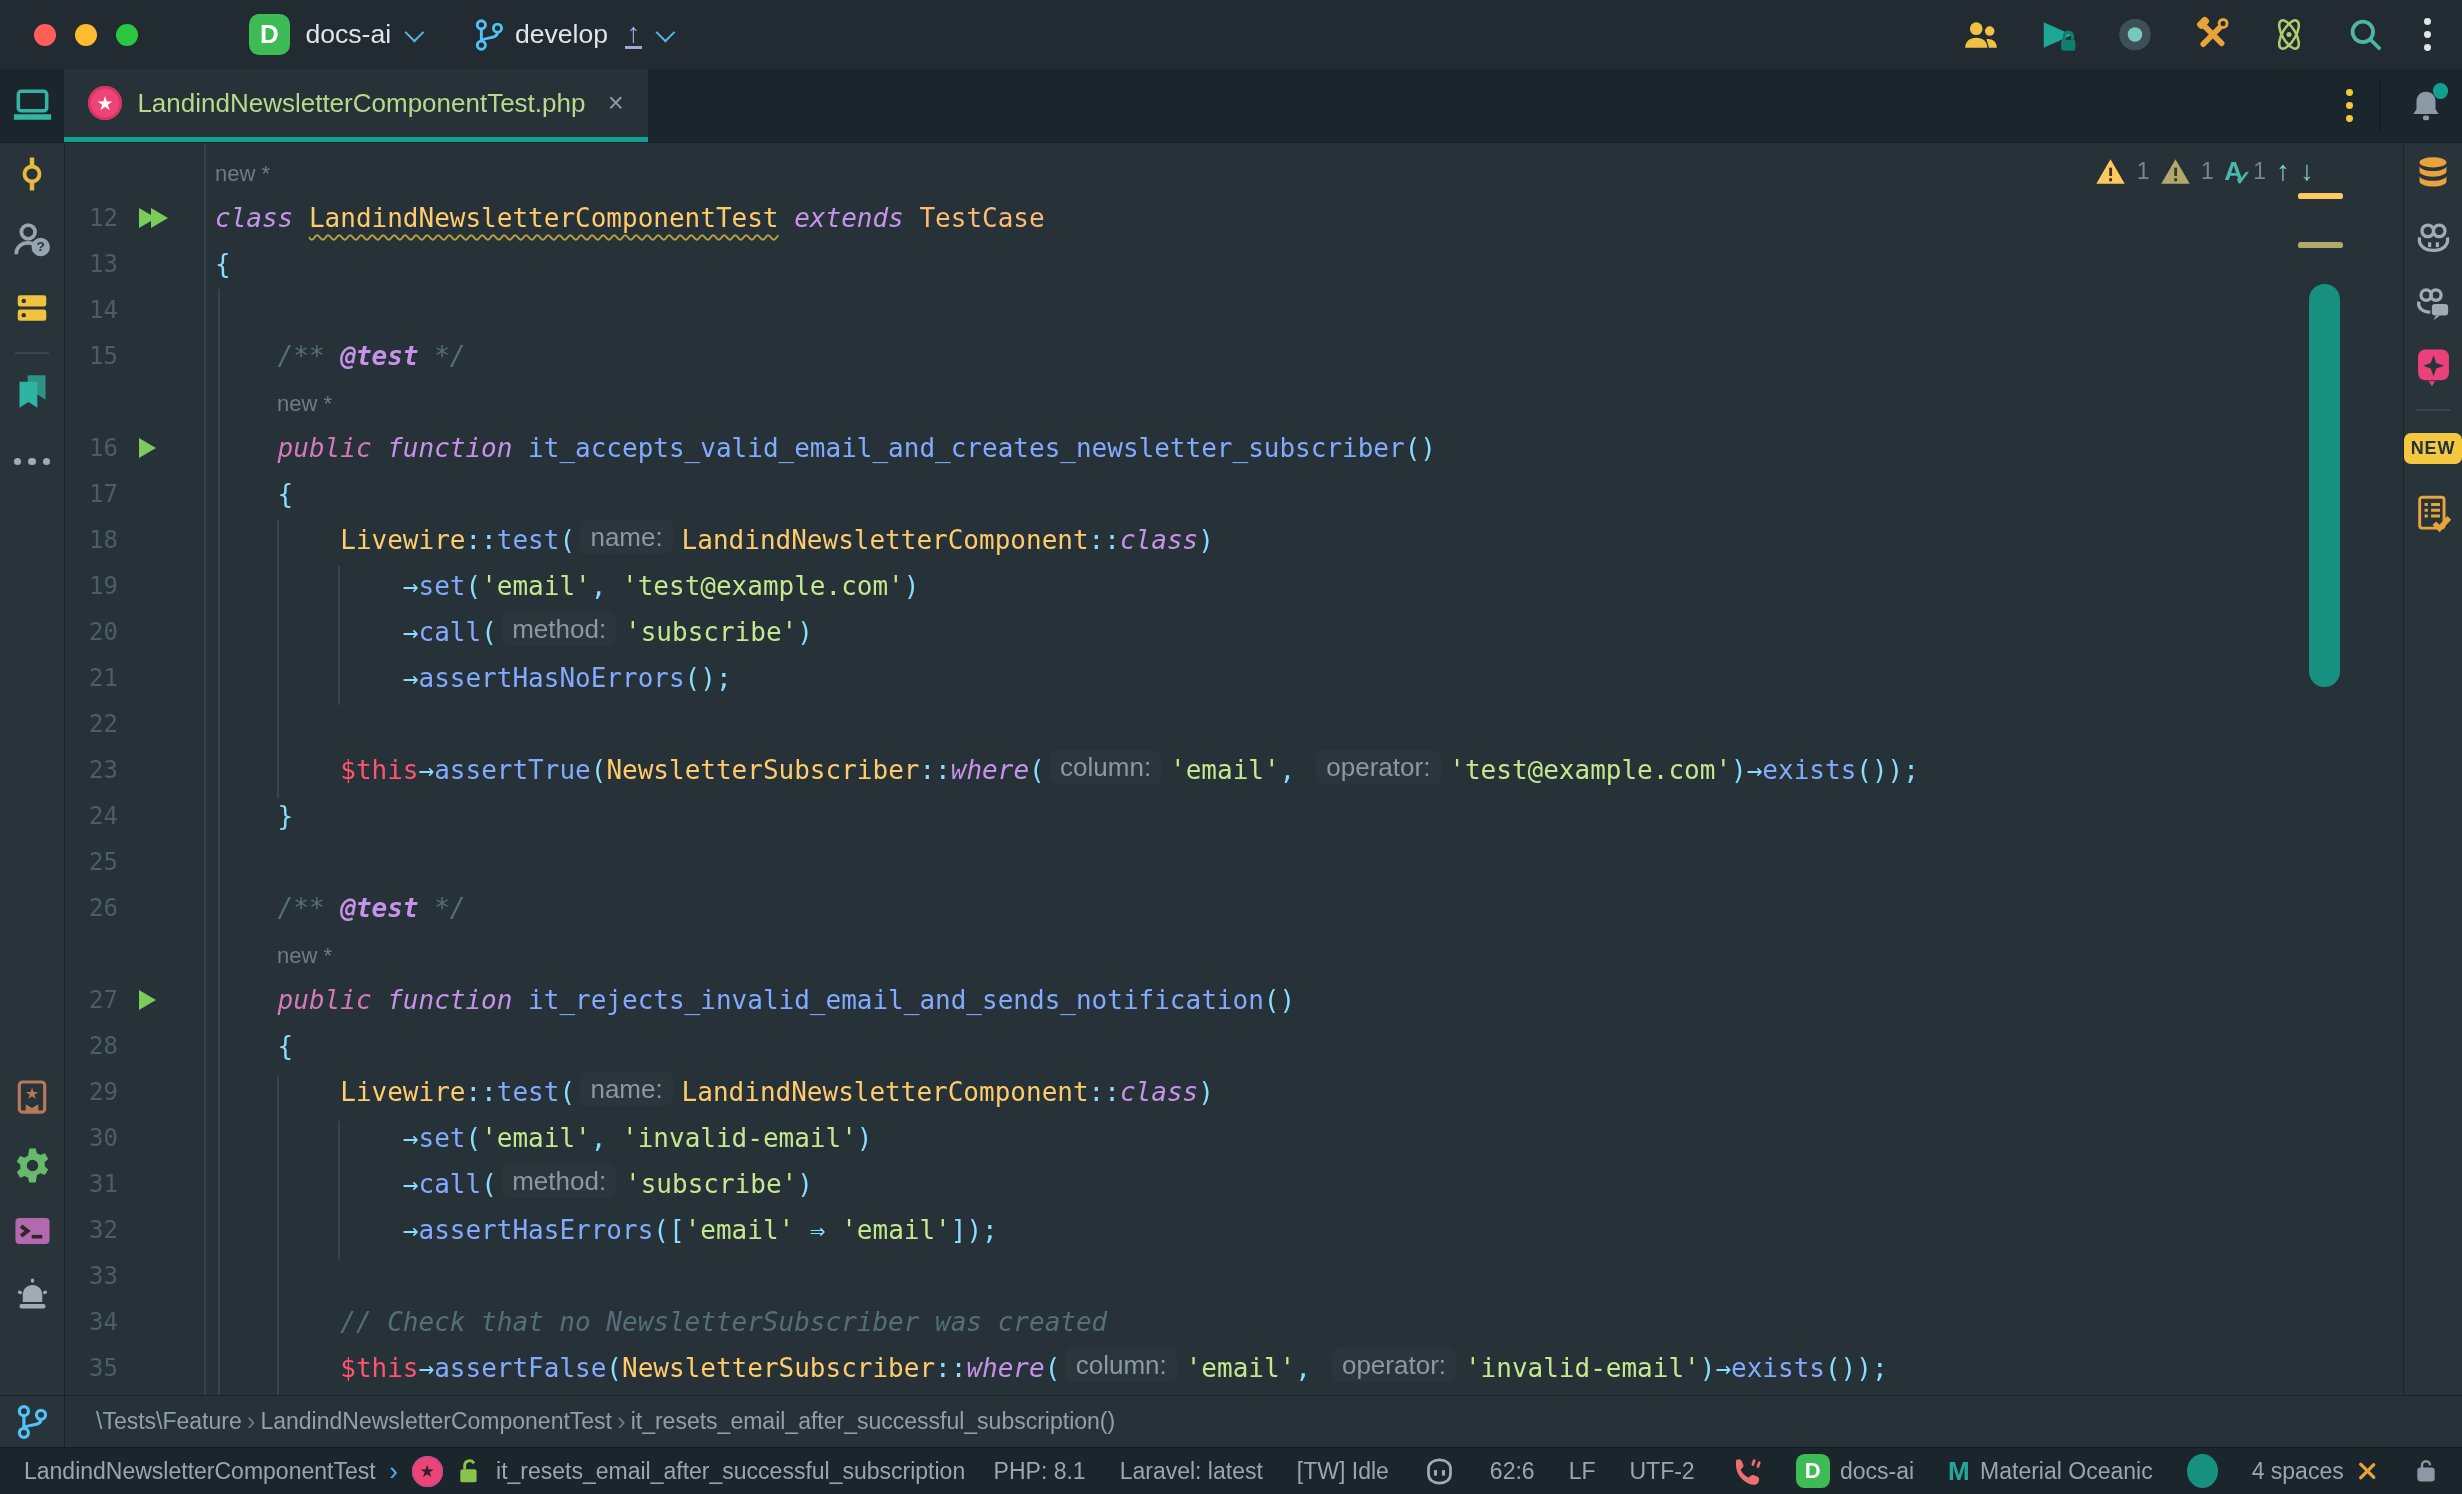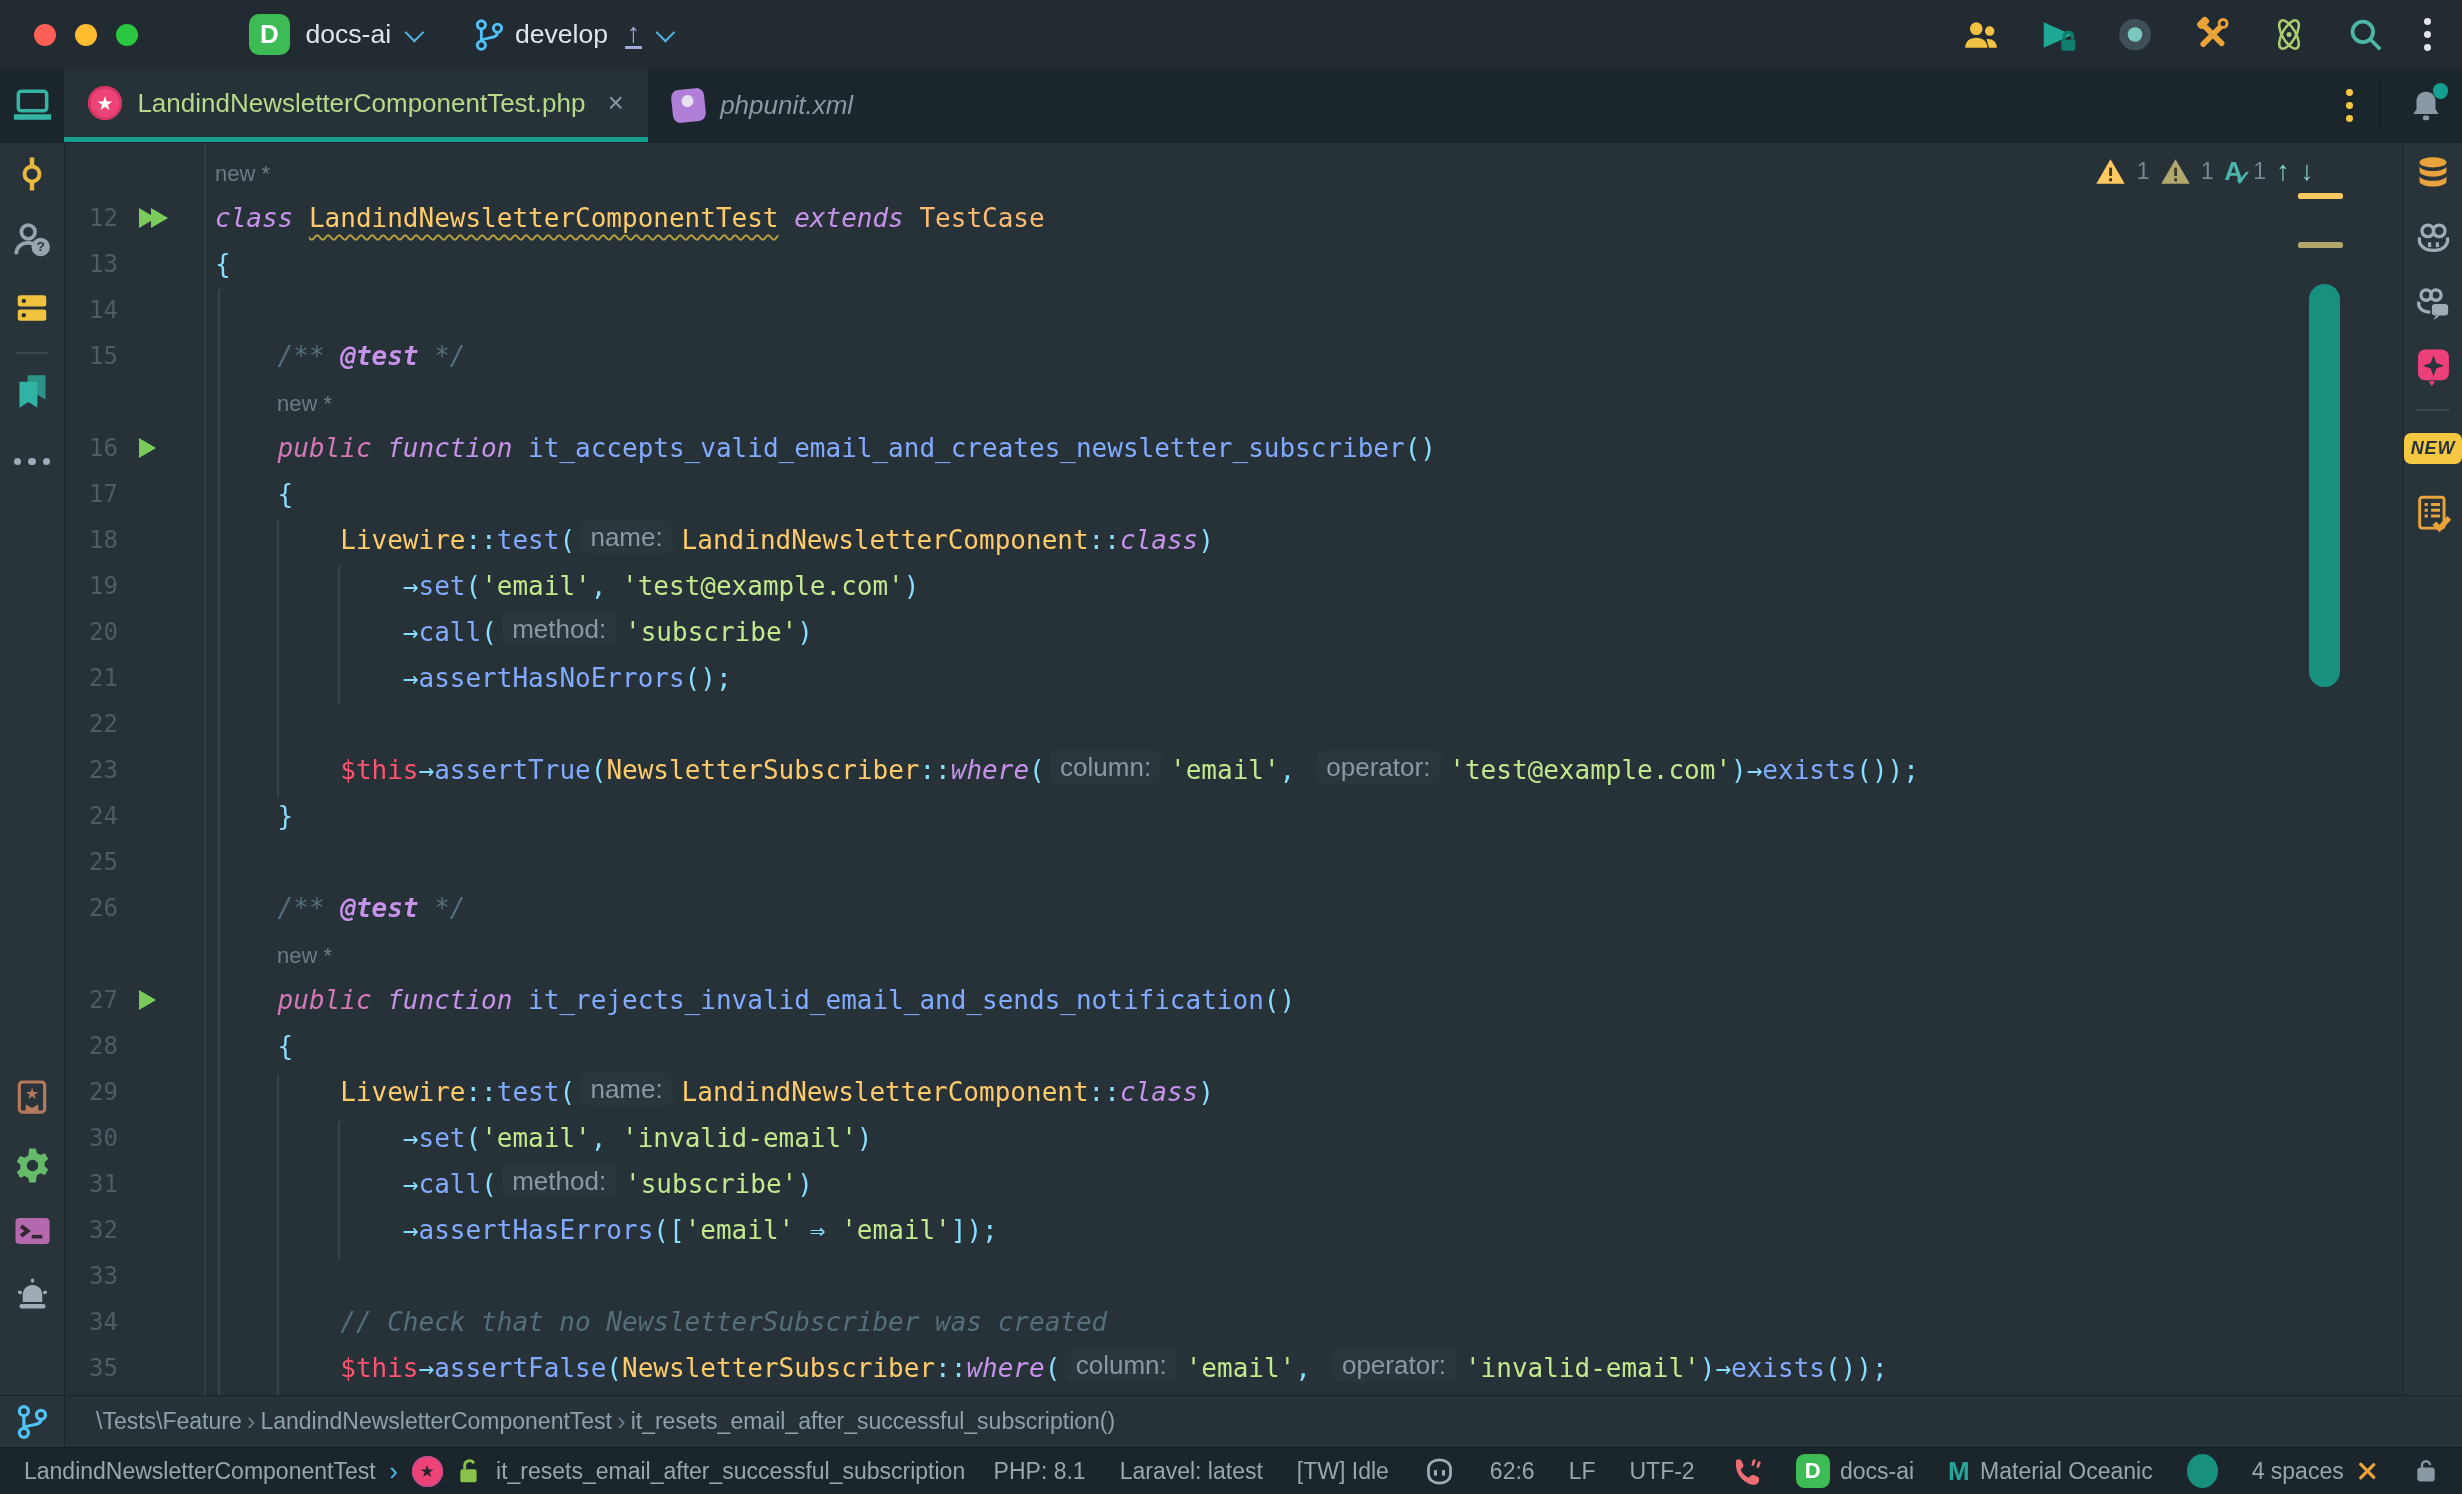"phpunit.xml" div.tab { html: <div> <span></span> <span>phpunit.xml</span> </div> -> none }
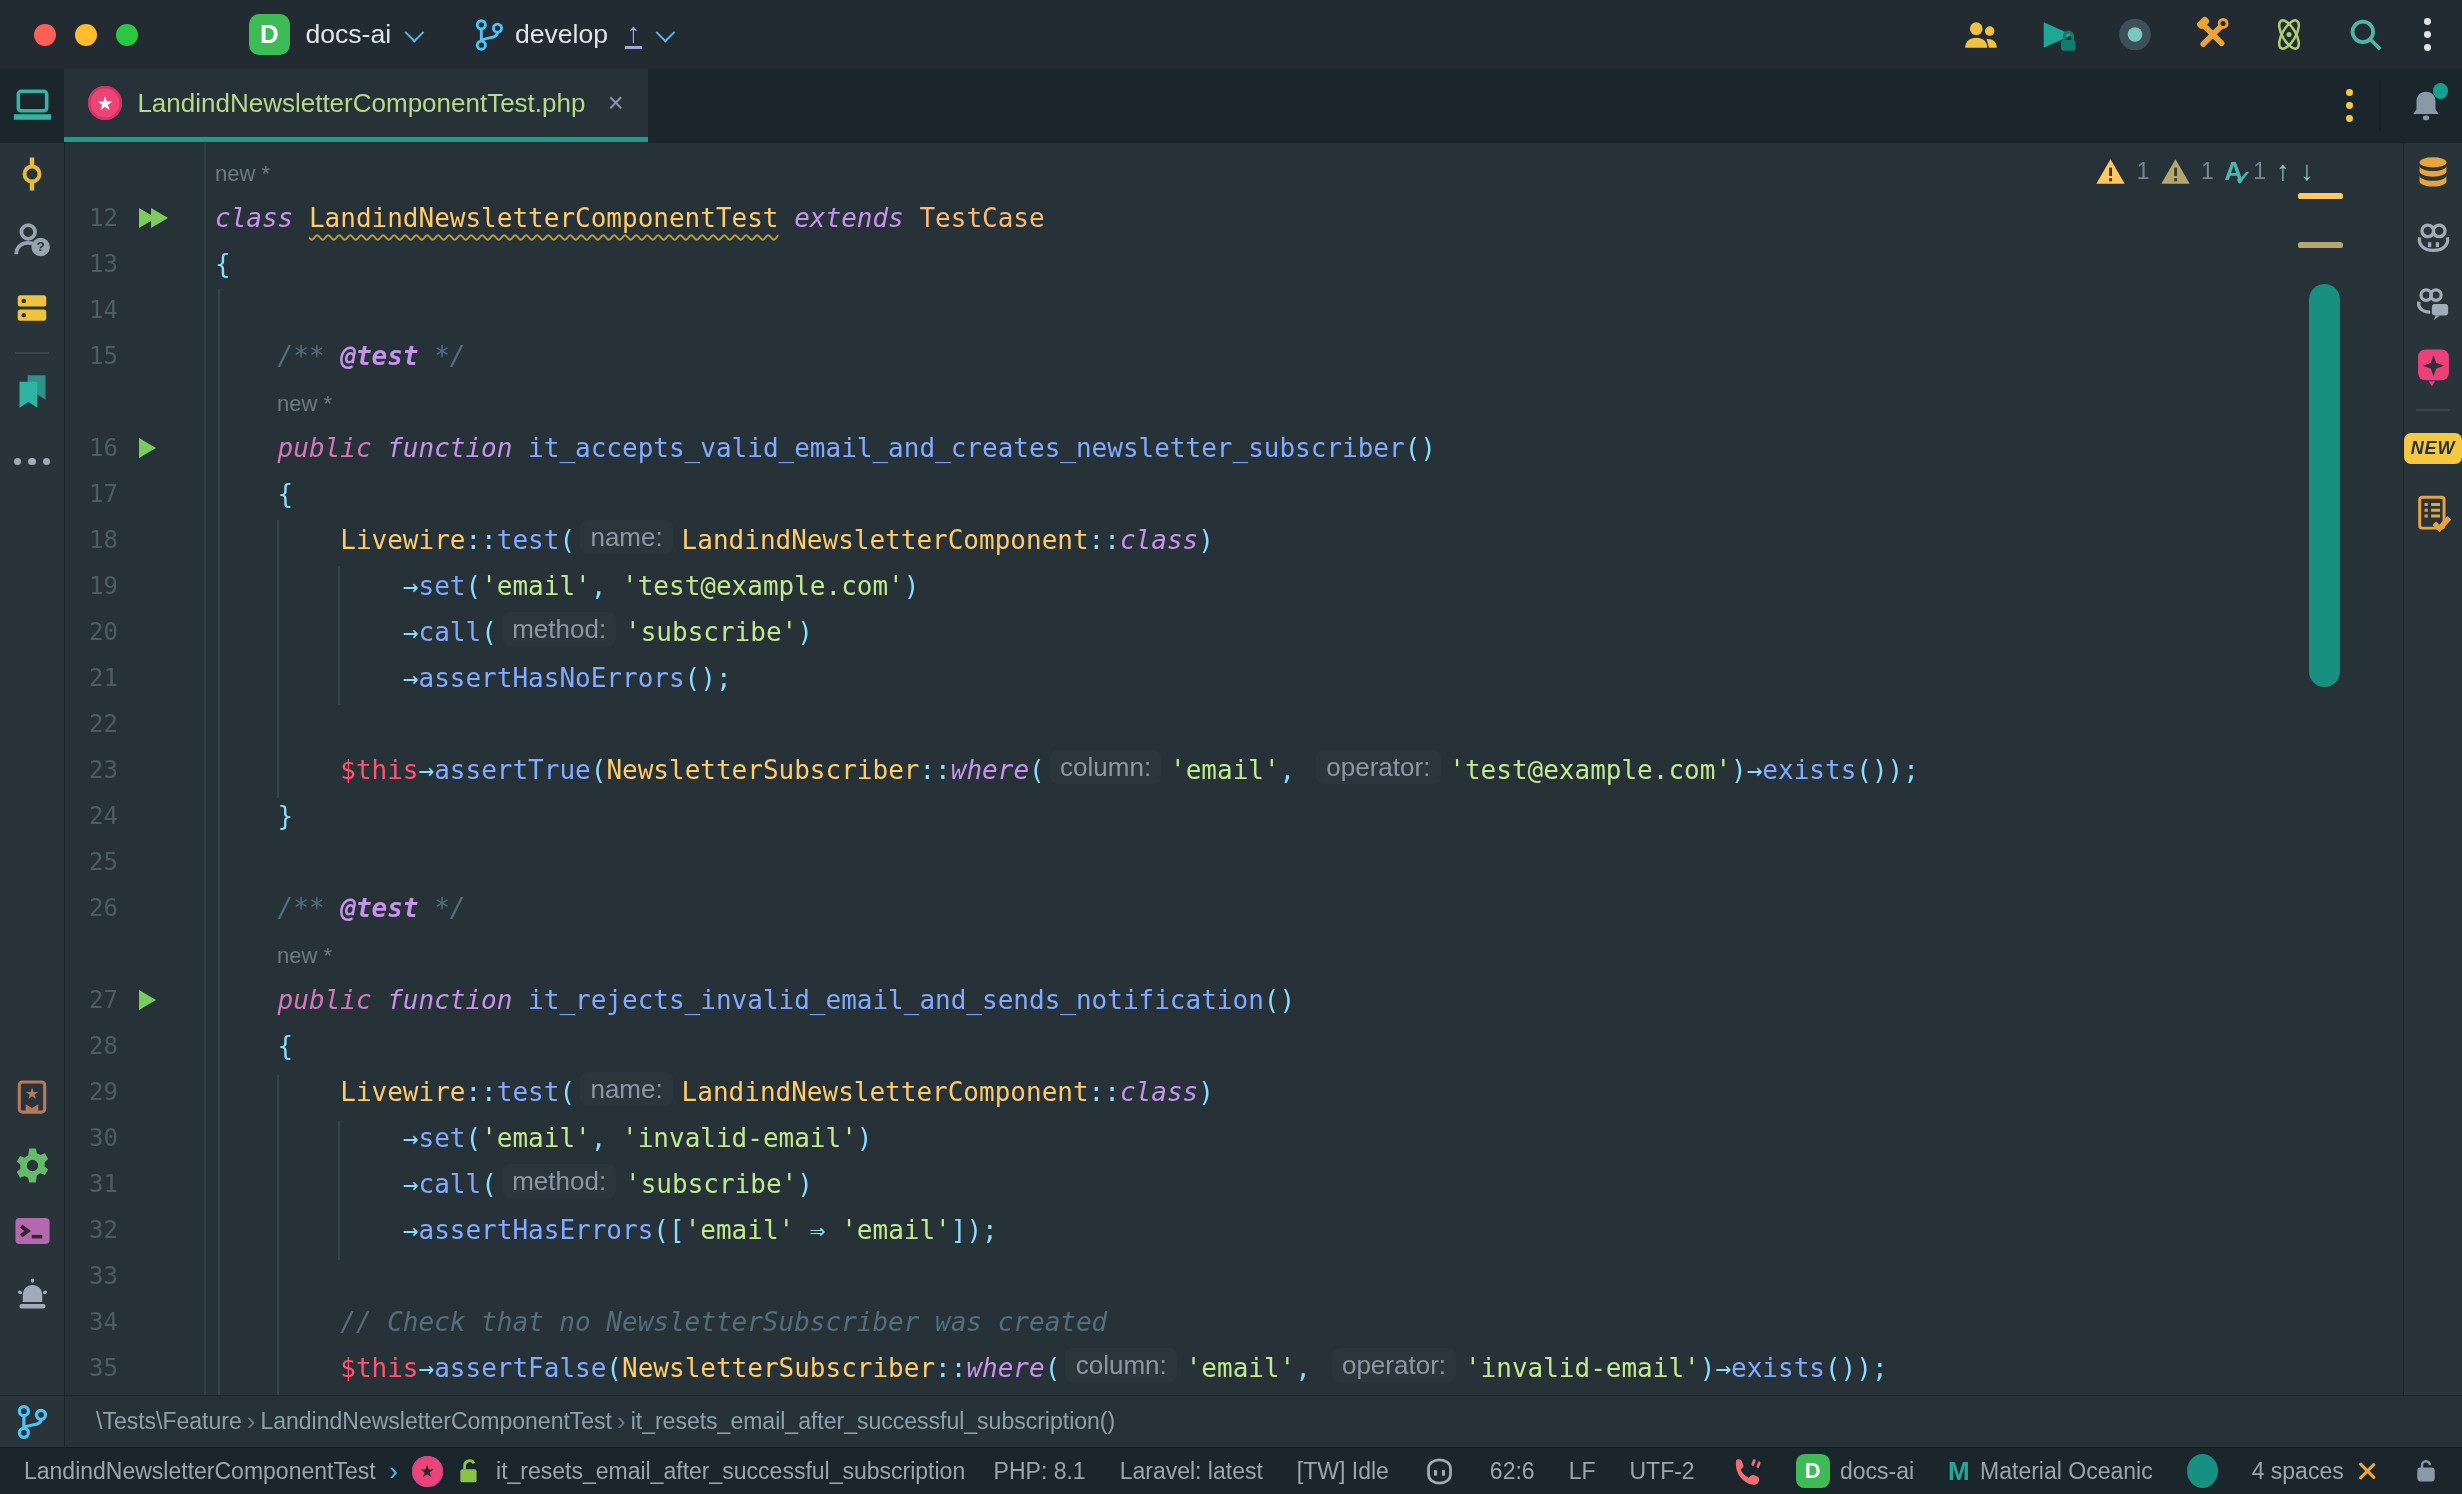"NEW" .stripe-right { font-style: italic -> none }
